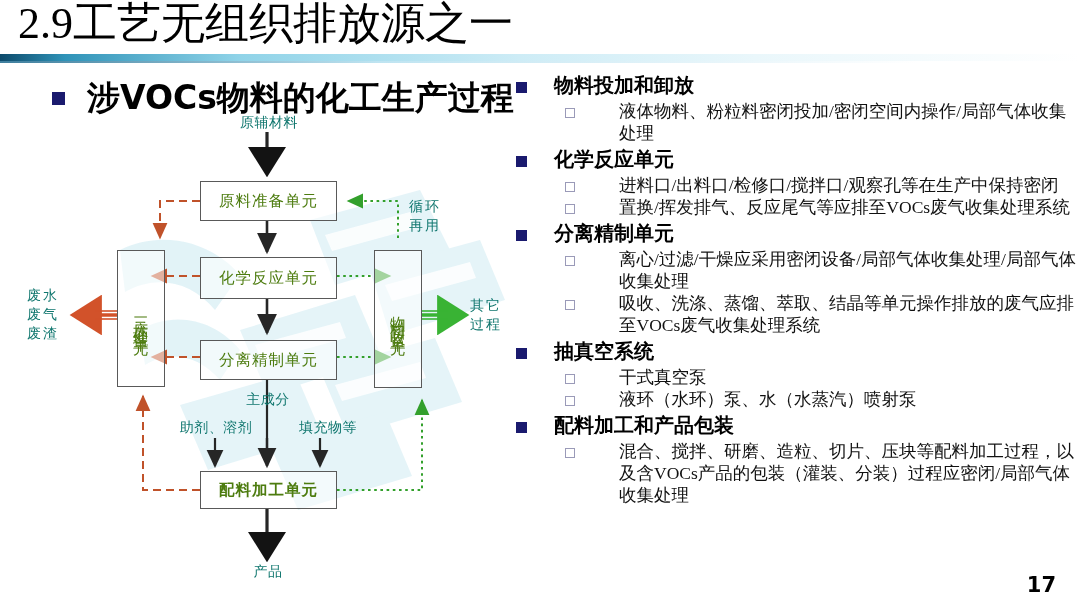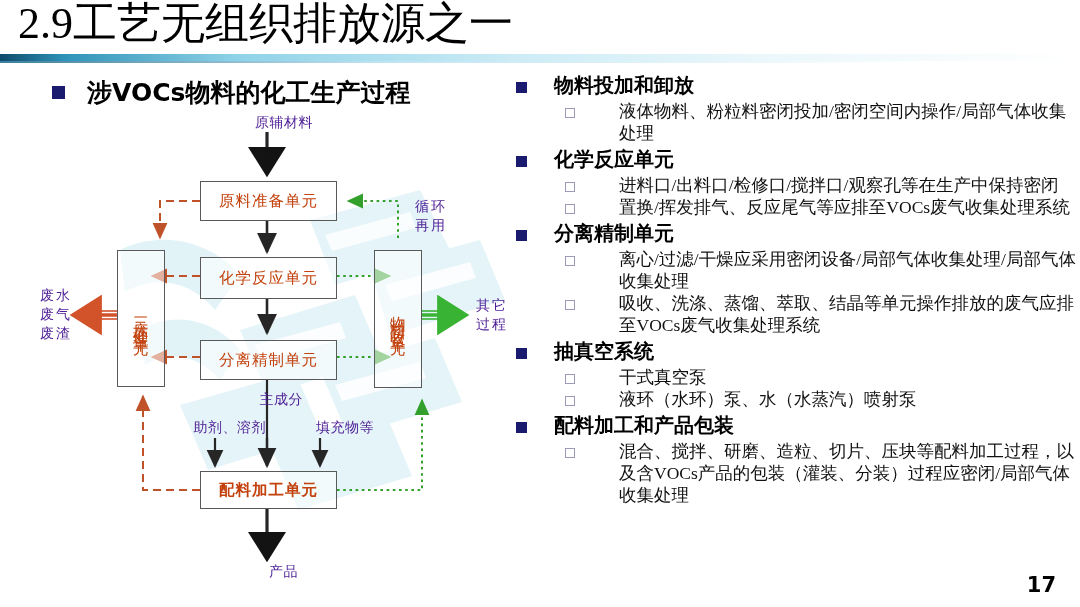"涉VOCs物料的化工生产过程" .lh .txt { font-size: 25px -> 33px }
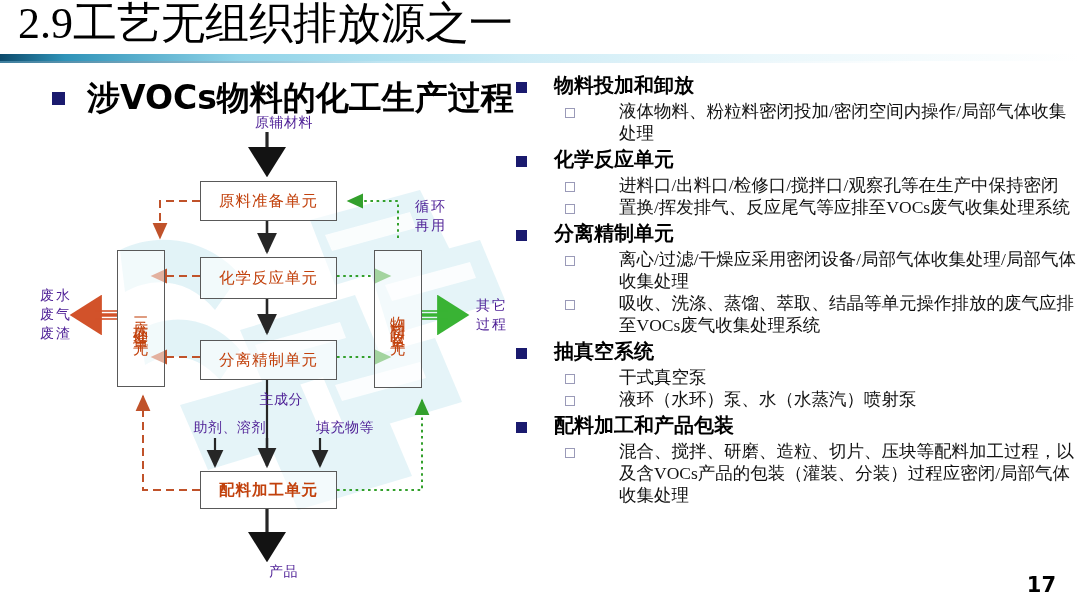"原辅材料" .dlabel { color: #4c1d95 -> #0f766e; text-align: right -> center }
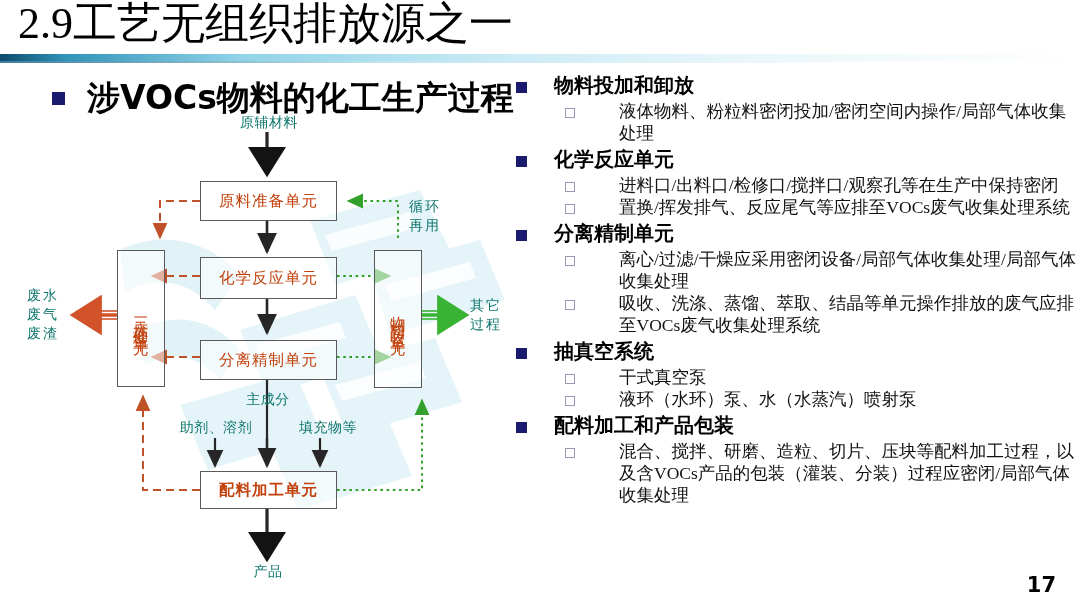"原料准备单元" .box { color: #c2410c -> #4d7c0f }
